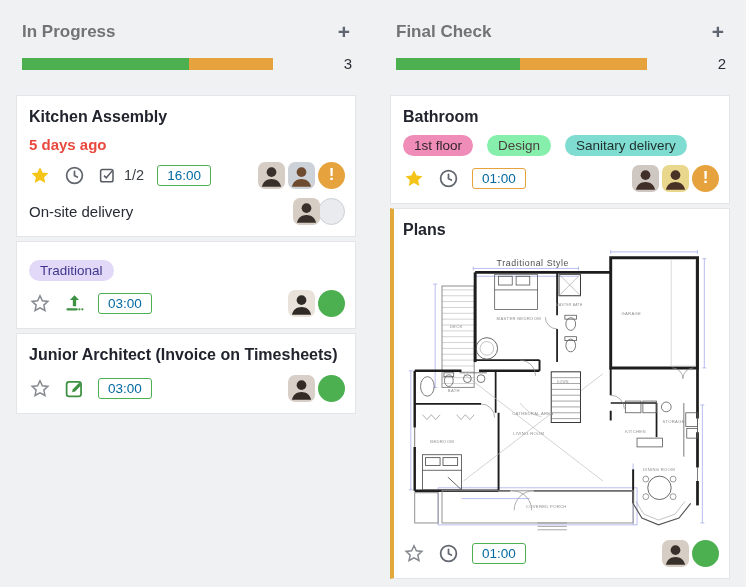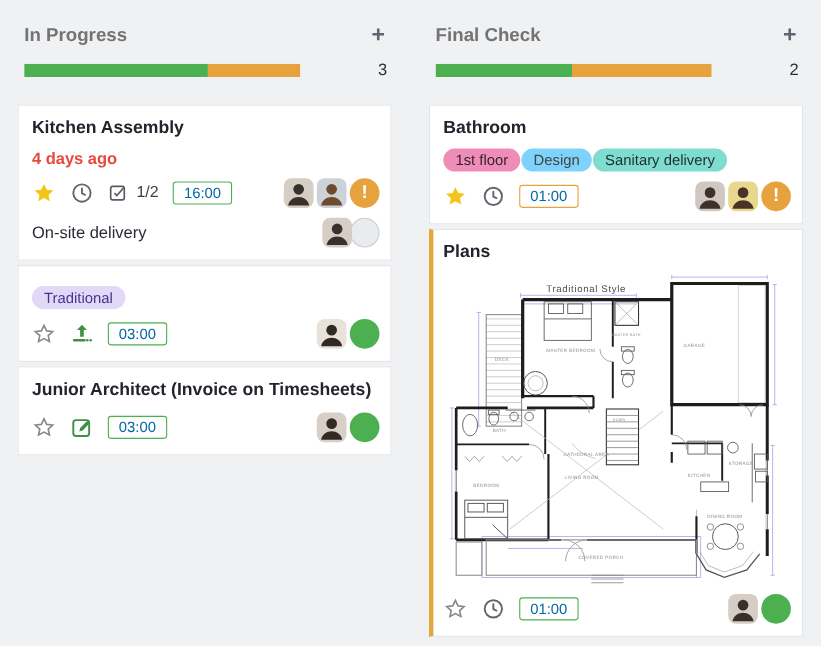"4 days ago" div.due { text: 4 -> 5 }
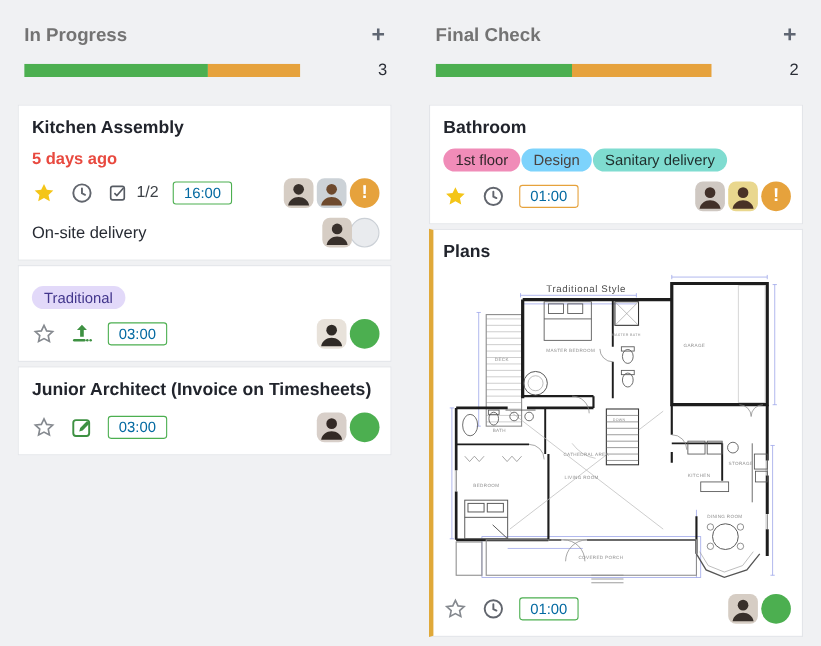"1st floor" .tag-row { gap: 1px -> 14px }
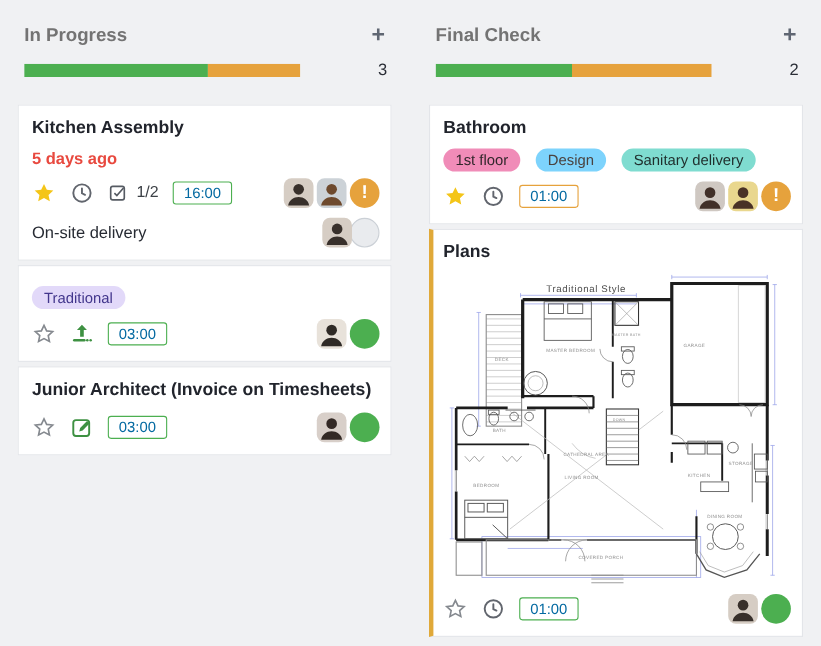"Design" .tag.peach { background: #7dd3fc -> #86efac }
